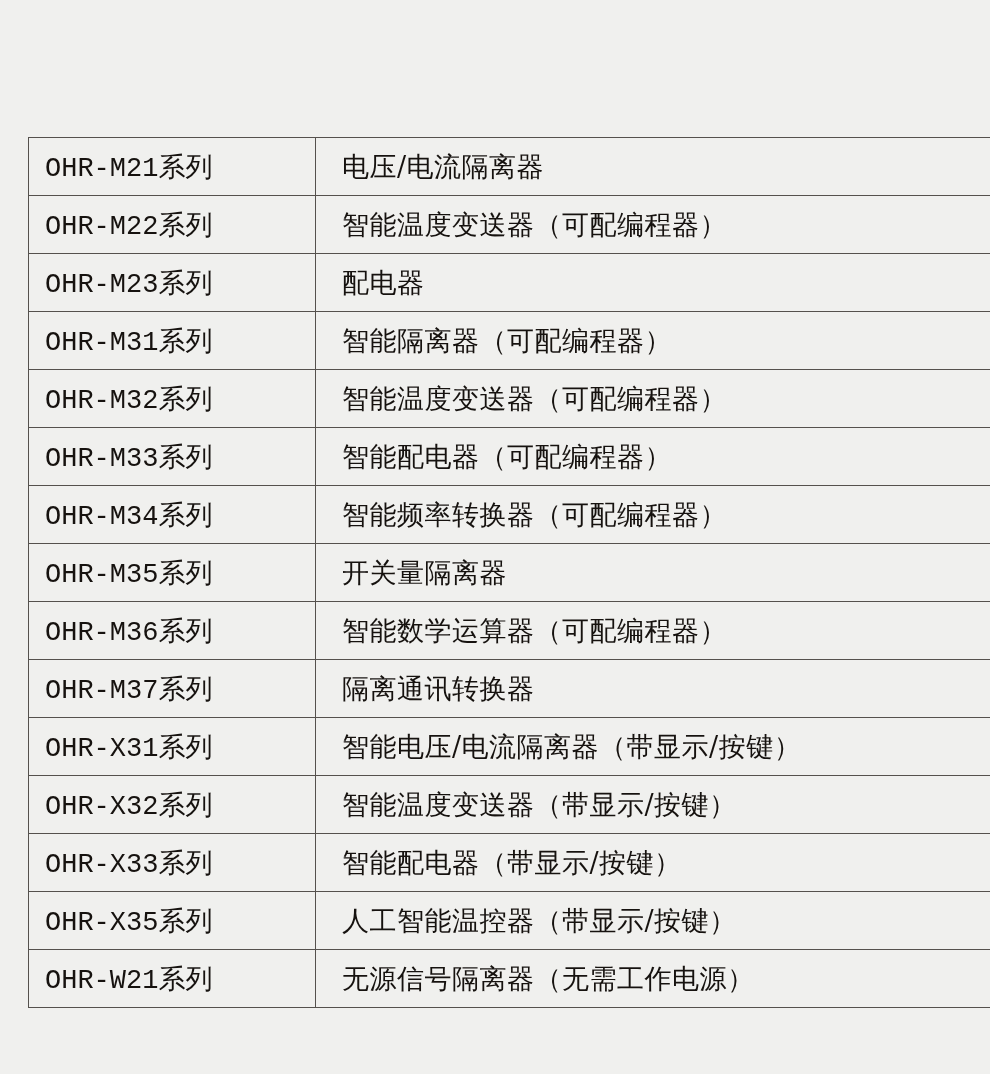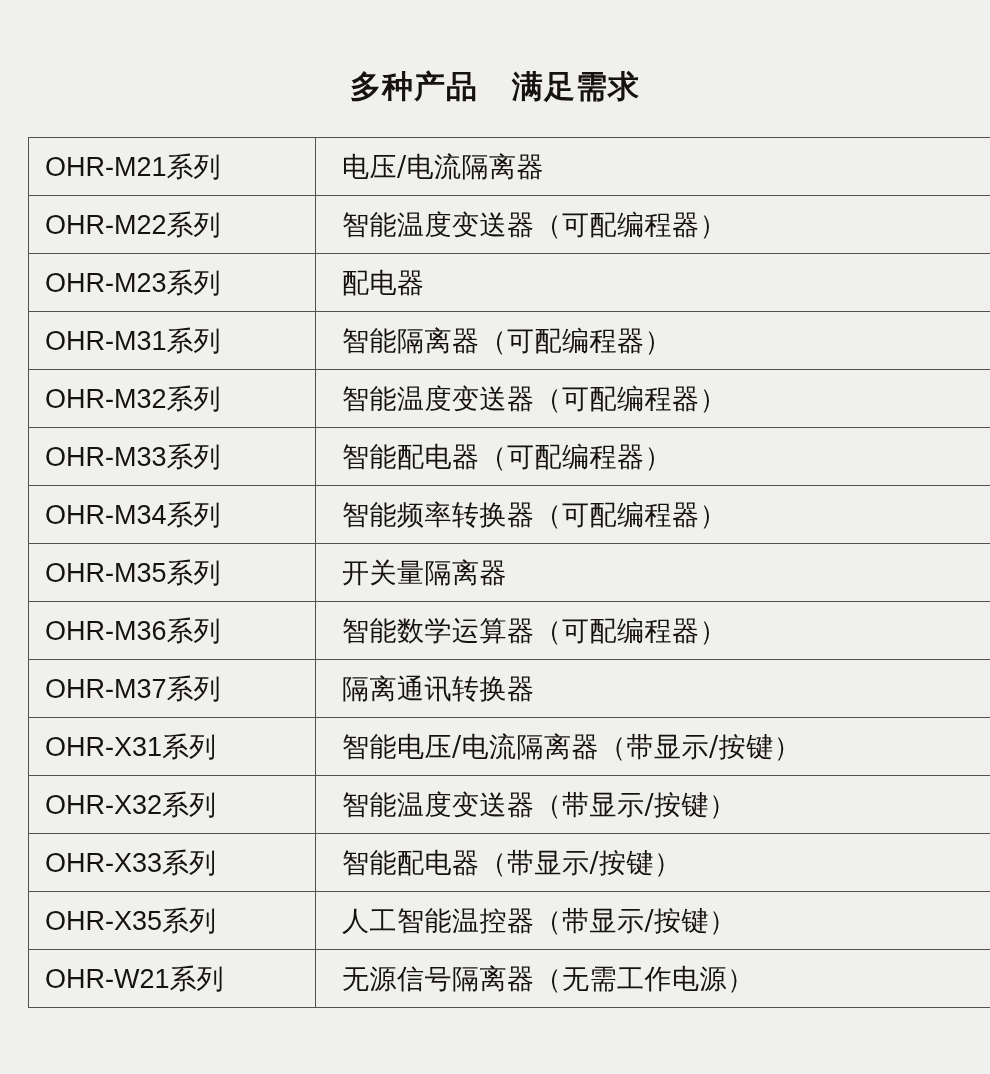"多种产品 满足需求" div.title { html: <div> <span>多种产品</span><span></span><span>满足需求</span> </div> -> none }
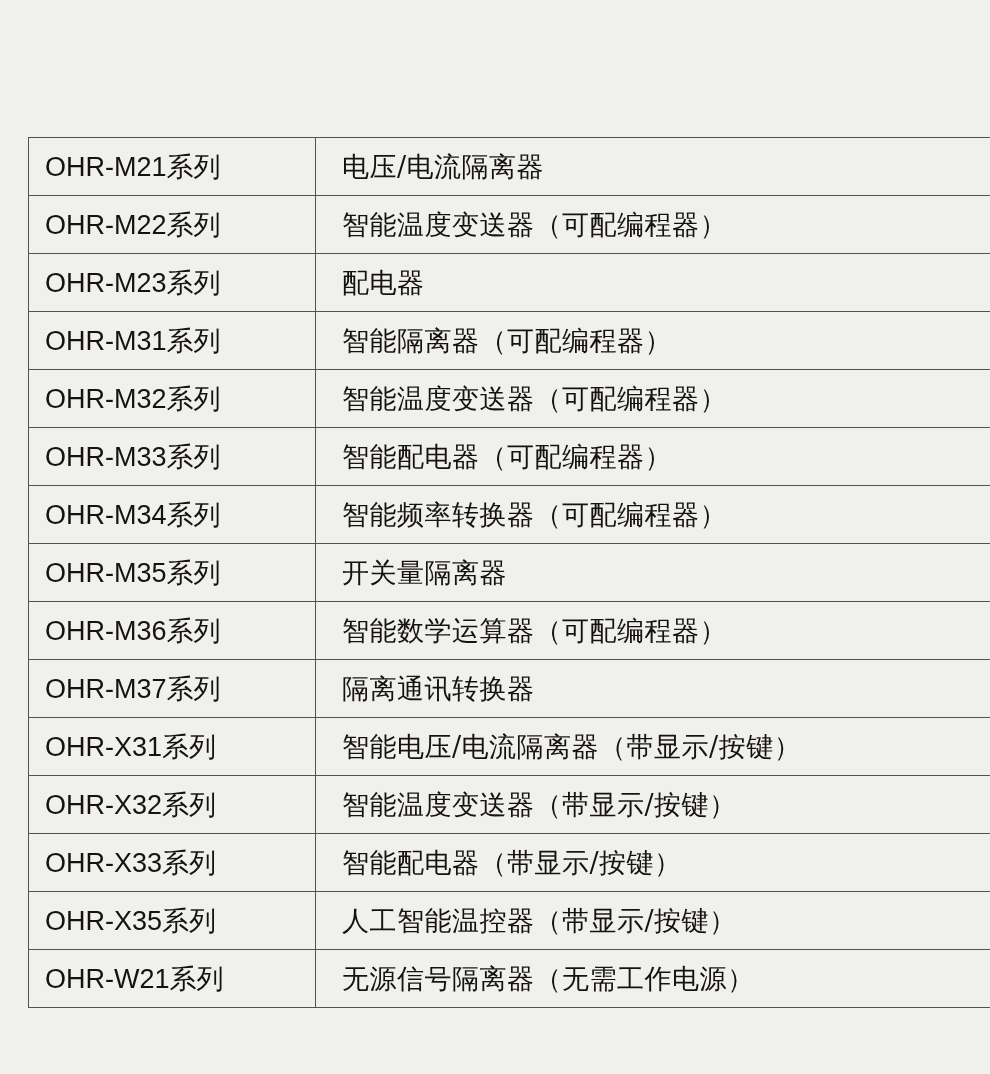"OHR-M21系列" .product-table td.code { font-family: Liberation Sans, sans-serif -> Liberation Mono, monospace }
